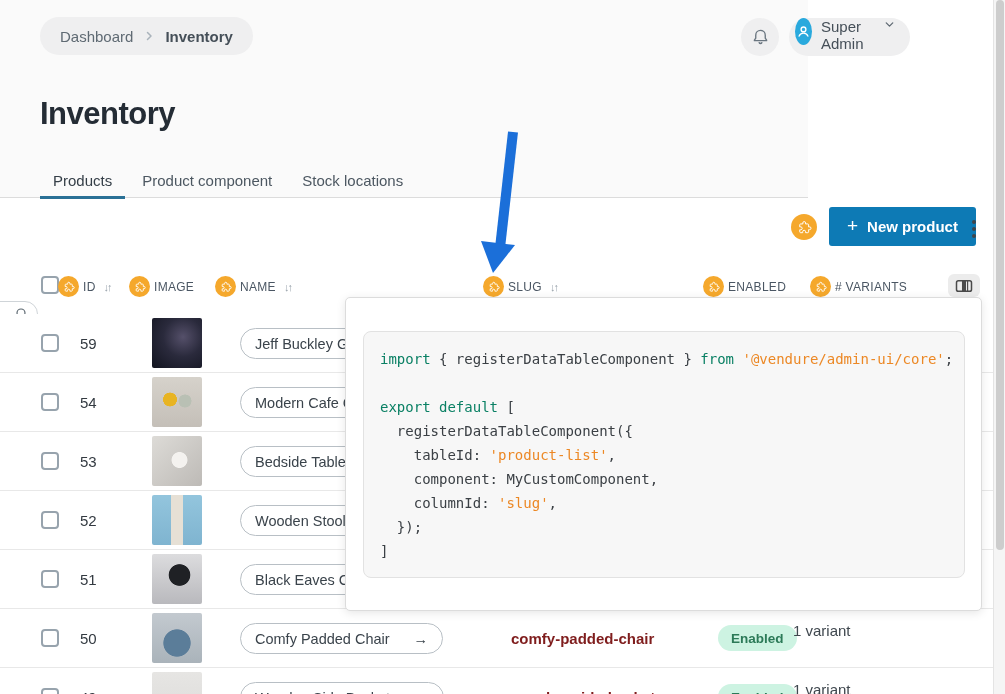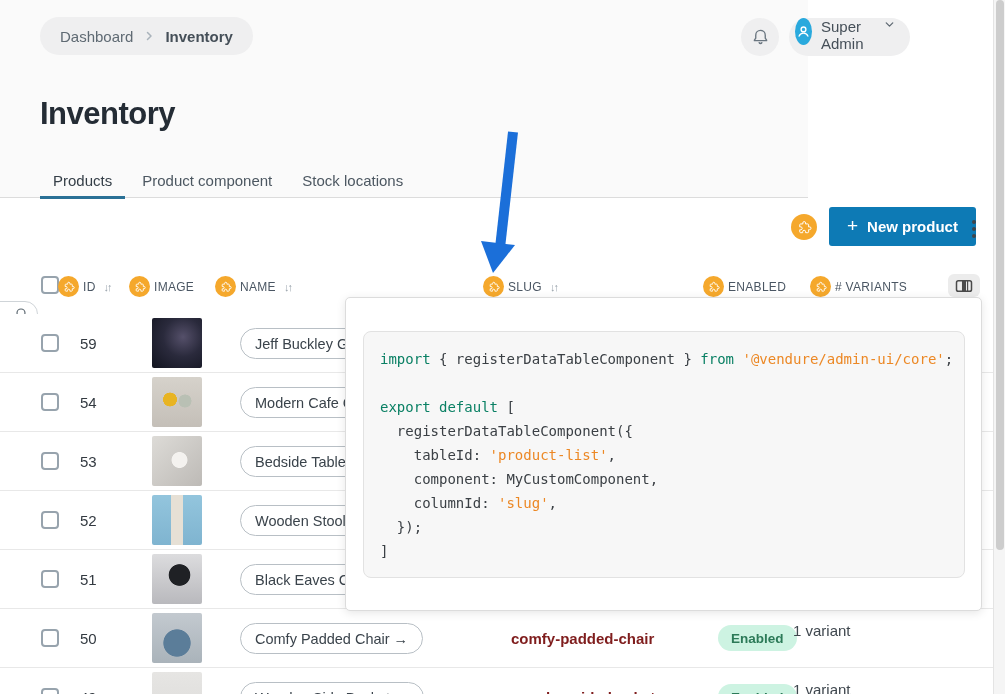"Jeff Buckley G" .name-pill { gap: 4px -> 24px }
